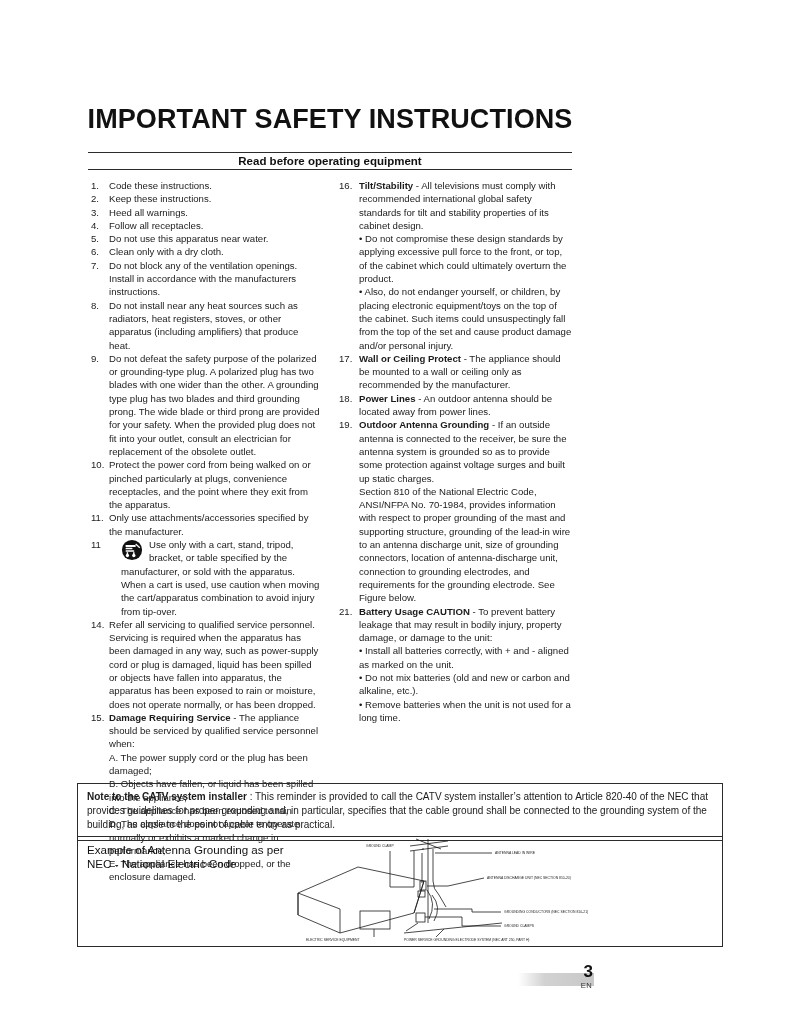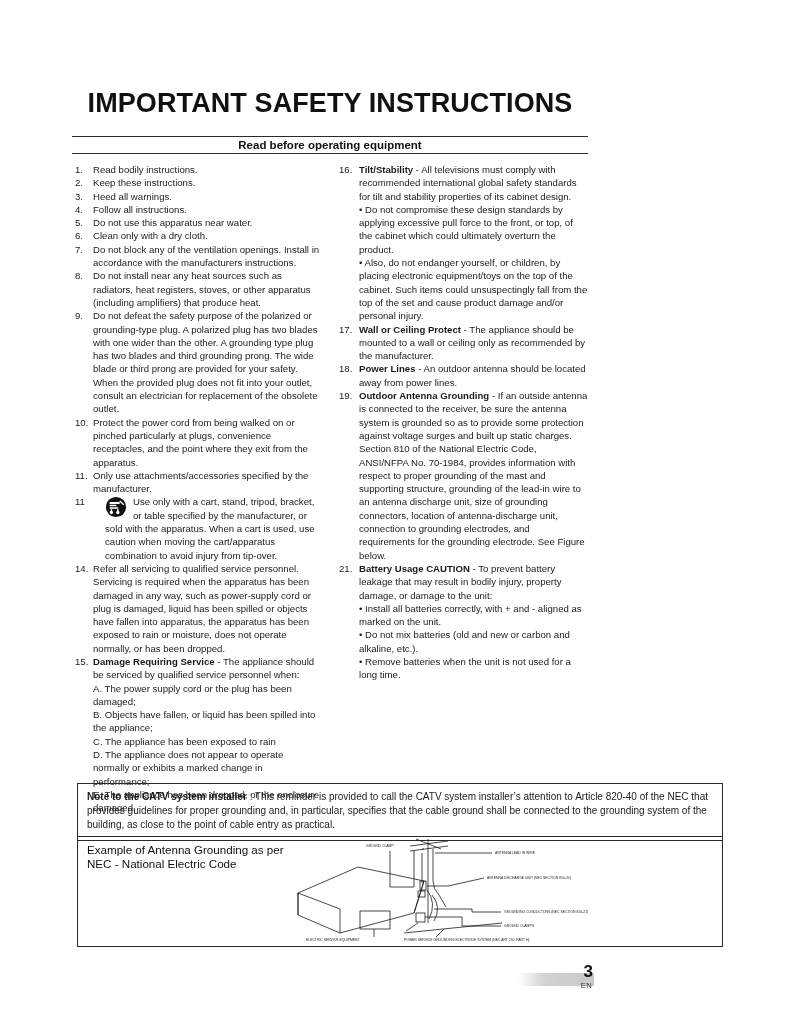"IMPORTANT SAFETY INSTRUCTIONS" .page { padding: 0 -> 16px }
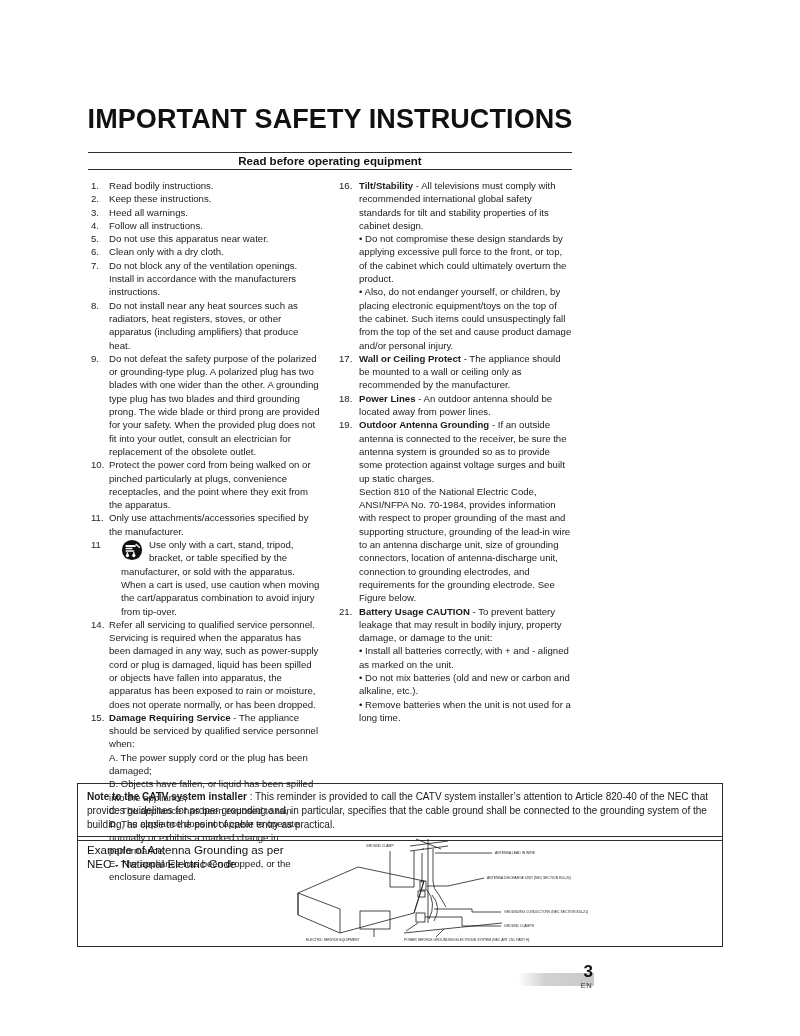"Read bodily instructions." span.txt { text: Read bodily -> Code these }
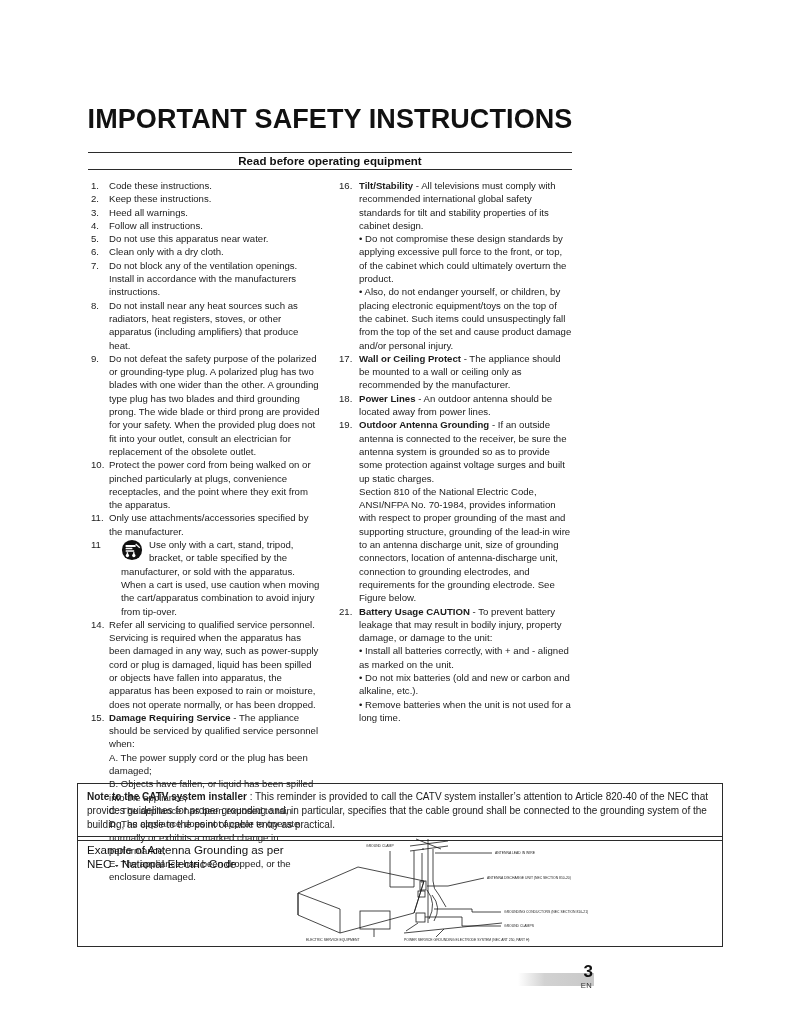"Follow all instructions." span.txt { text: instructions -> receptacles }
